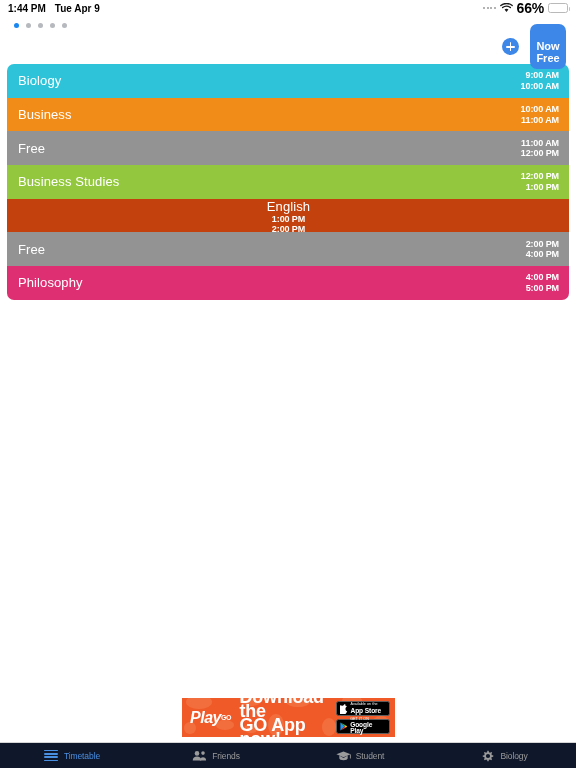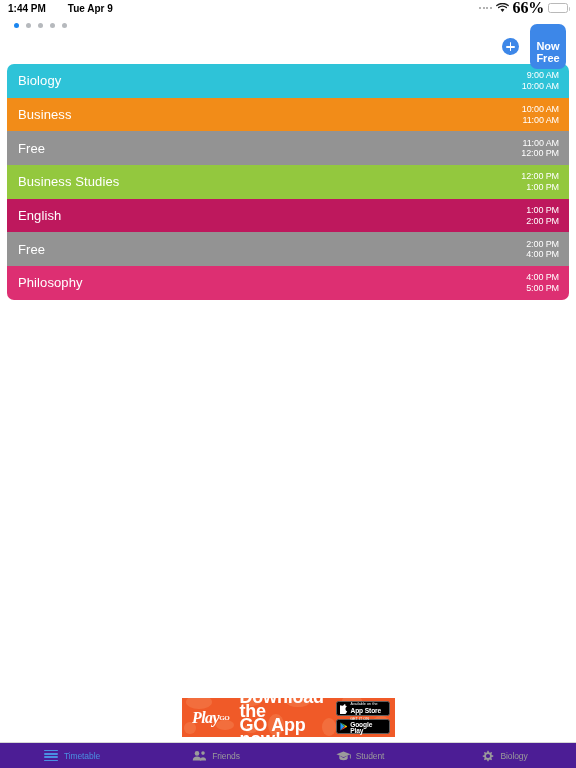"1:44 PM" .sb-left { gap: 22px -> 9px }
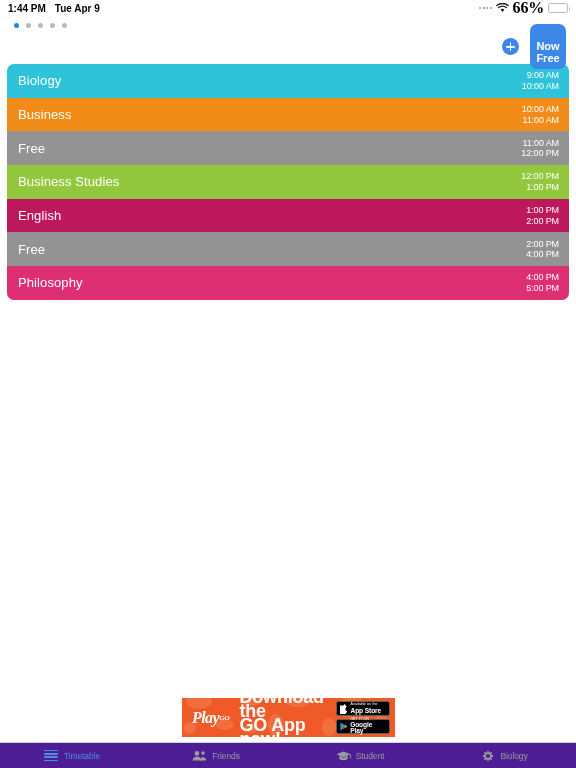"66%" .batt-pct { font-family: Liberation Serif, serif -> none; font-size: 16px -> 14px }
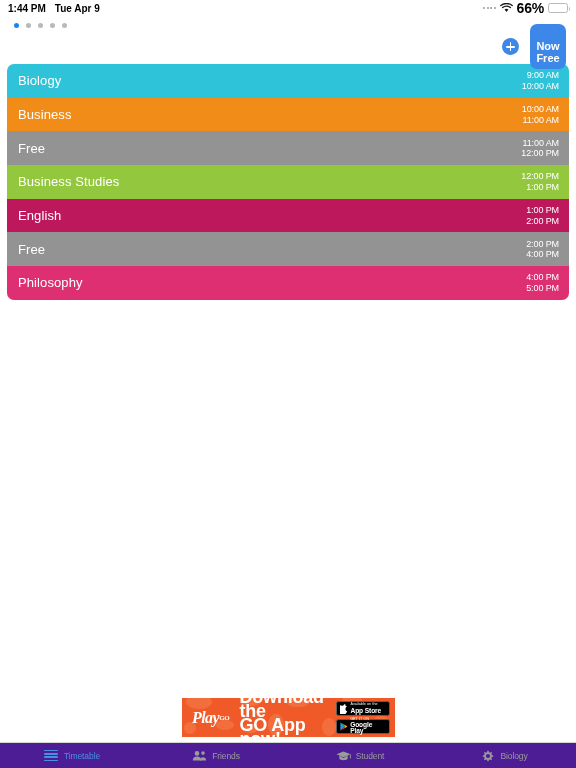"9:00 AM" .slot-times { font-weight: normal -> bold }
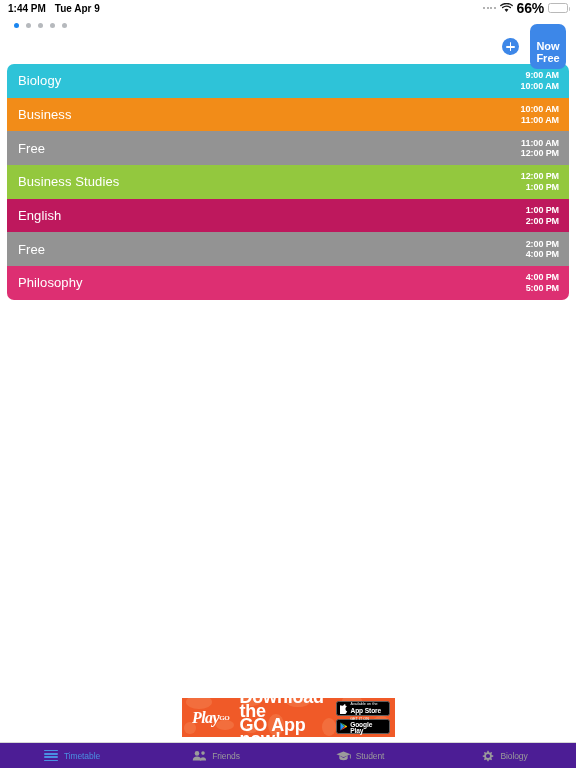"English" div.slot { background: #be185d -> #c2410c; flex-direction: none -> column }
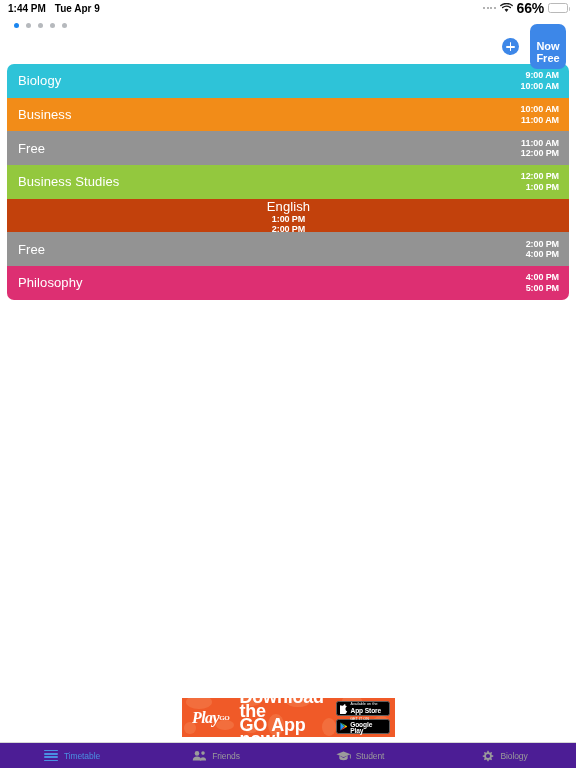"Play" .ad-logo { font-family: Liberation Serif, serif -> Liberation Sans, sans-serif }
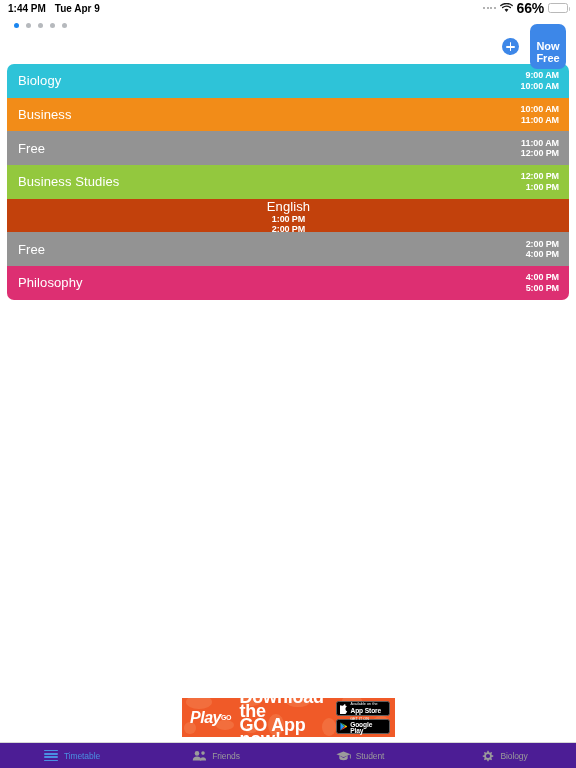"Timetable" .tabbar { background: #4c1d95 -> #0f172a }
